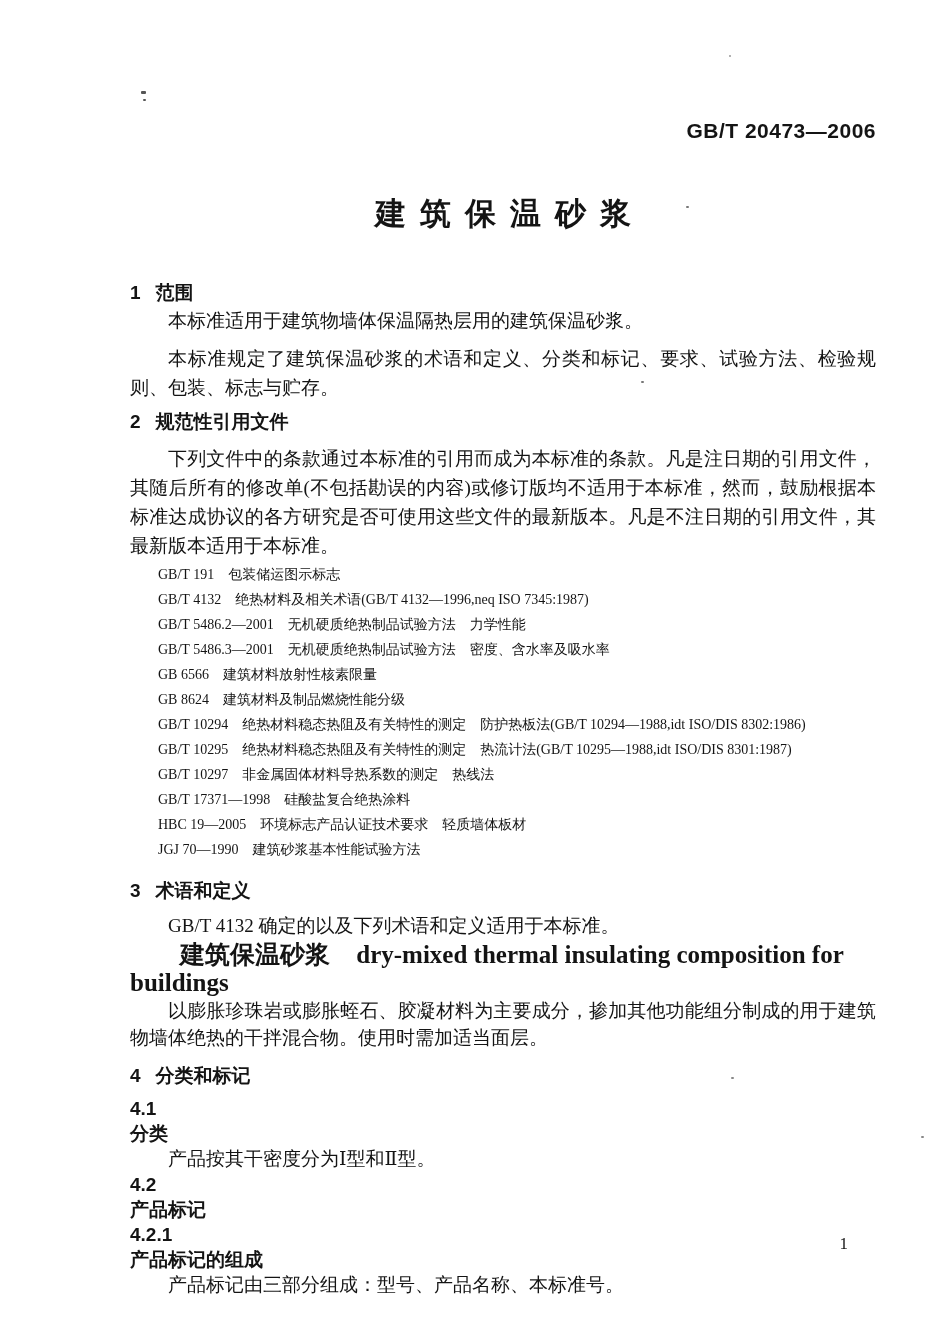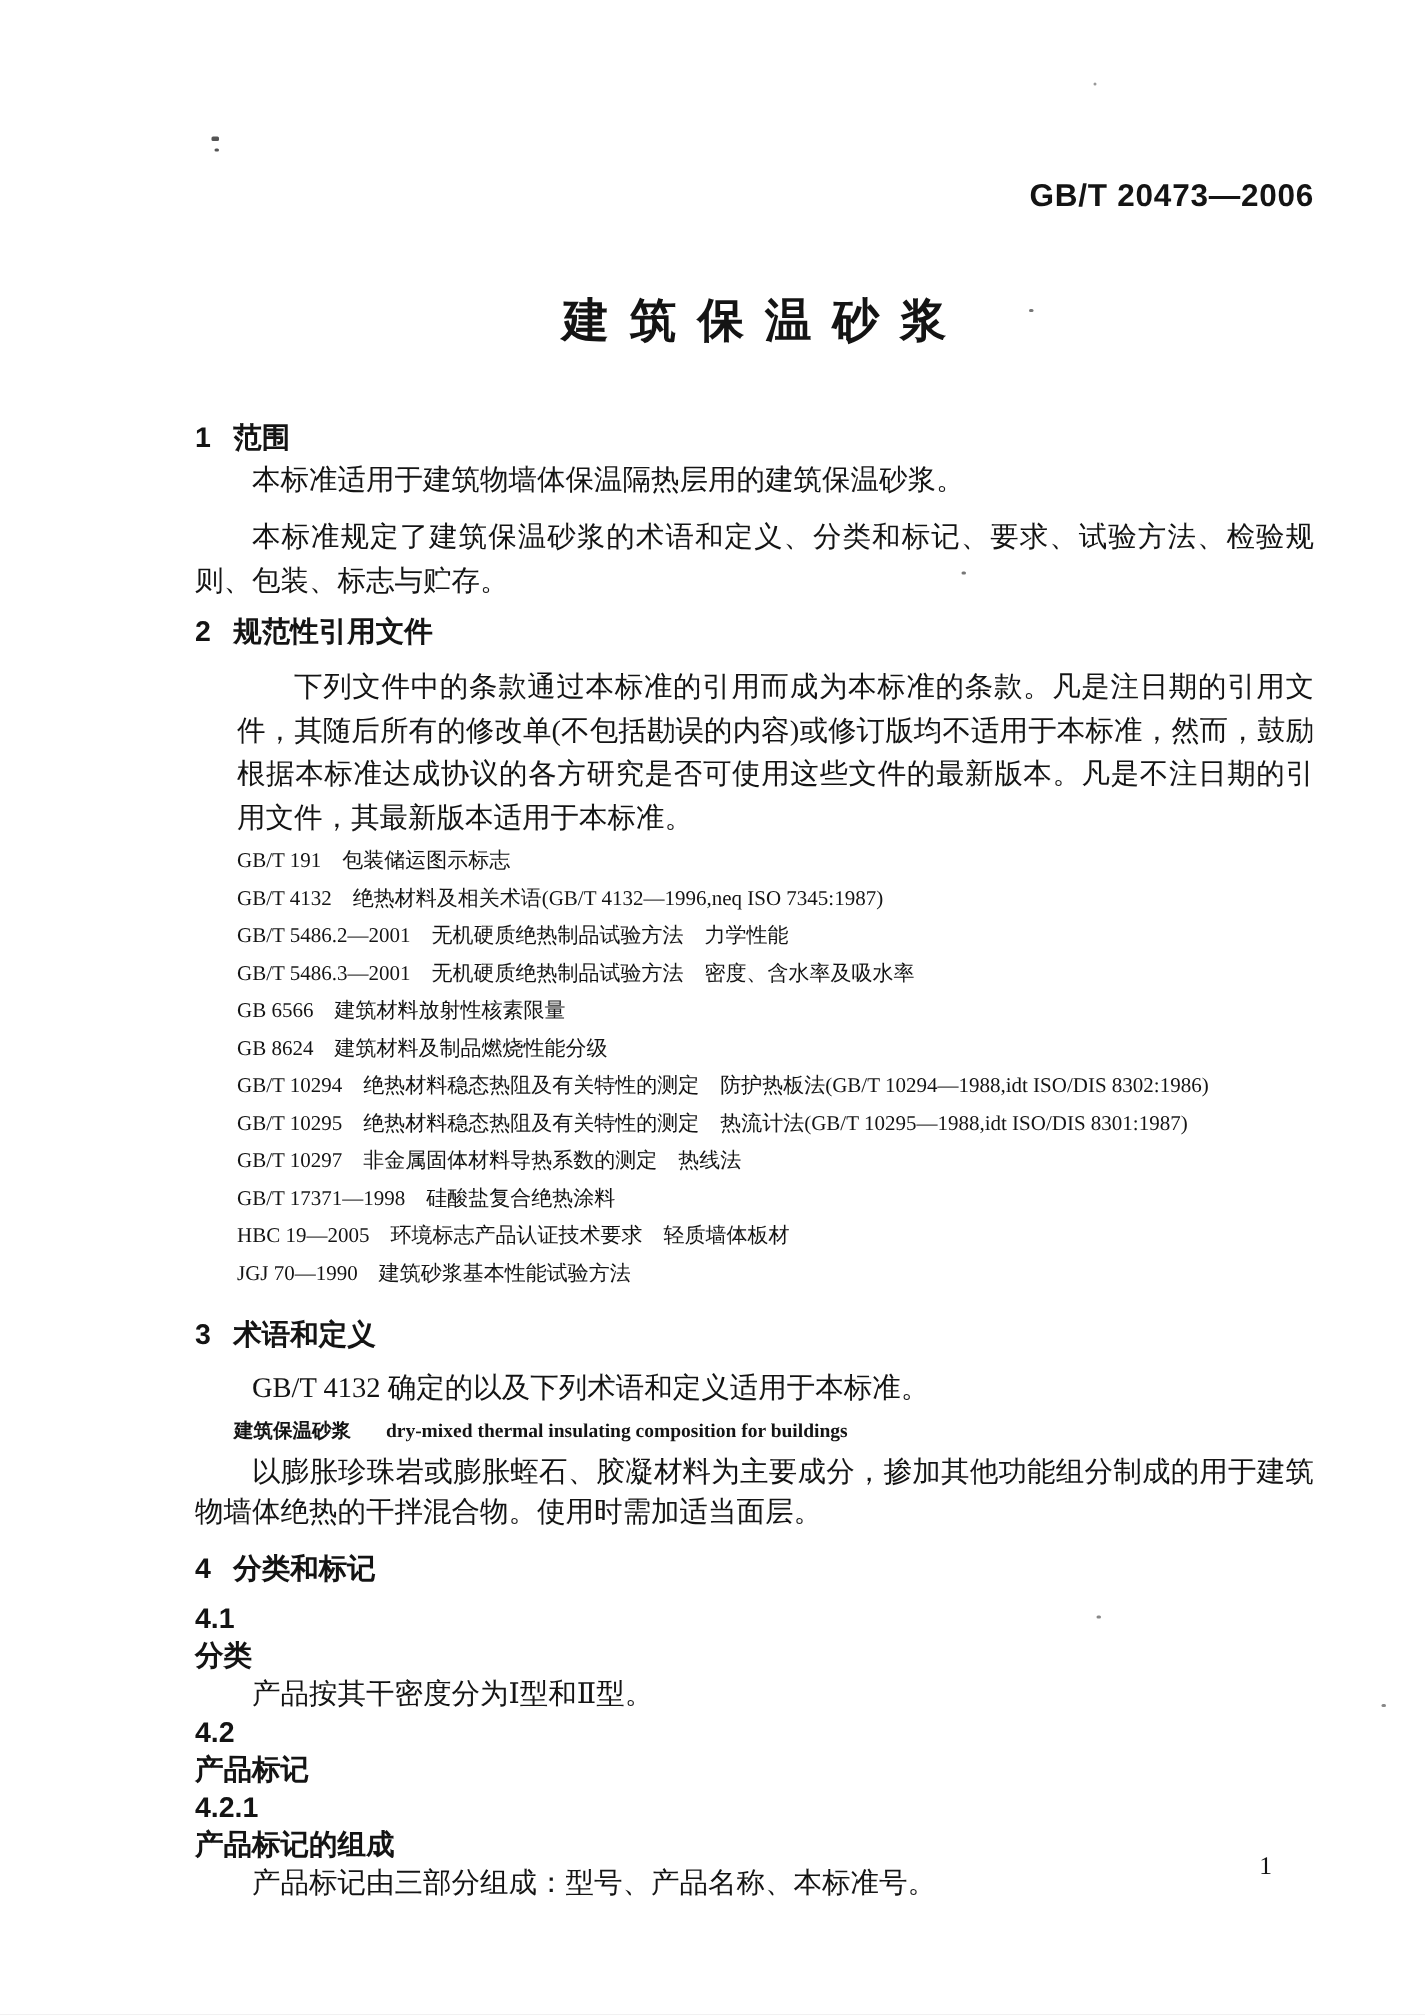"下列文件中的条款通过本标准的引用而成为本标准的条款。凡是注日期的引用文件，其随后" .p-sec2-intro { margin-left: 28px -> none }
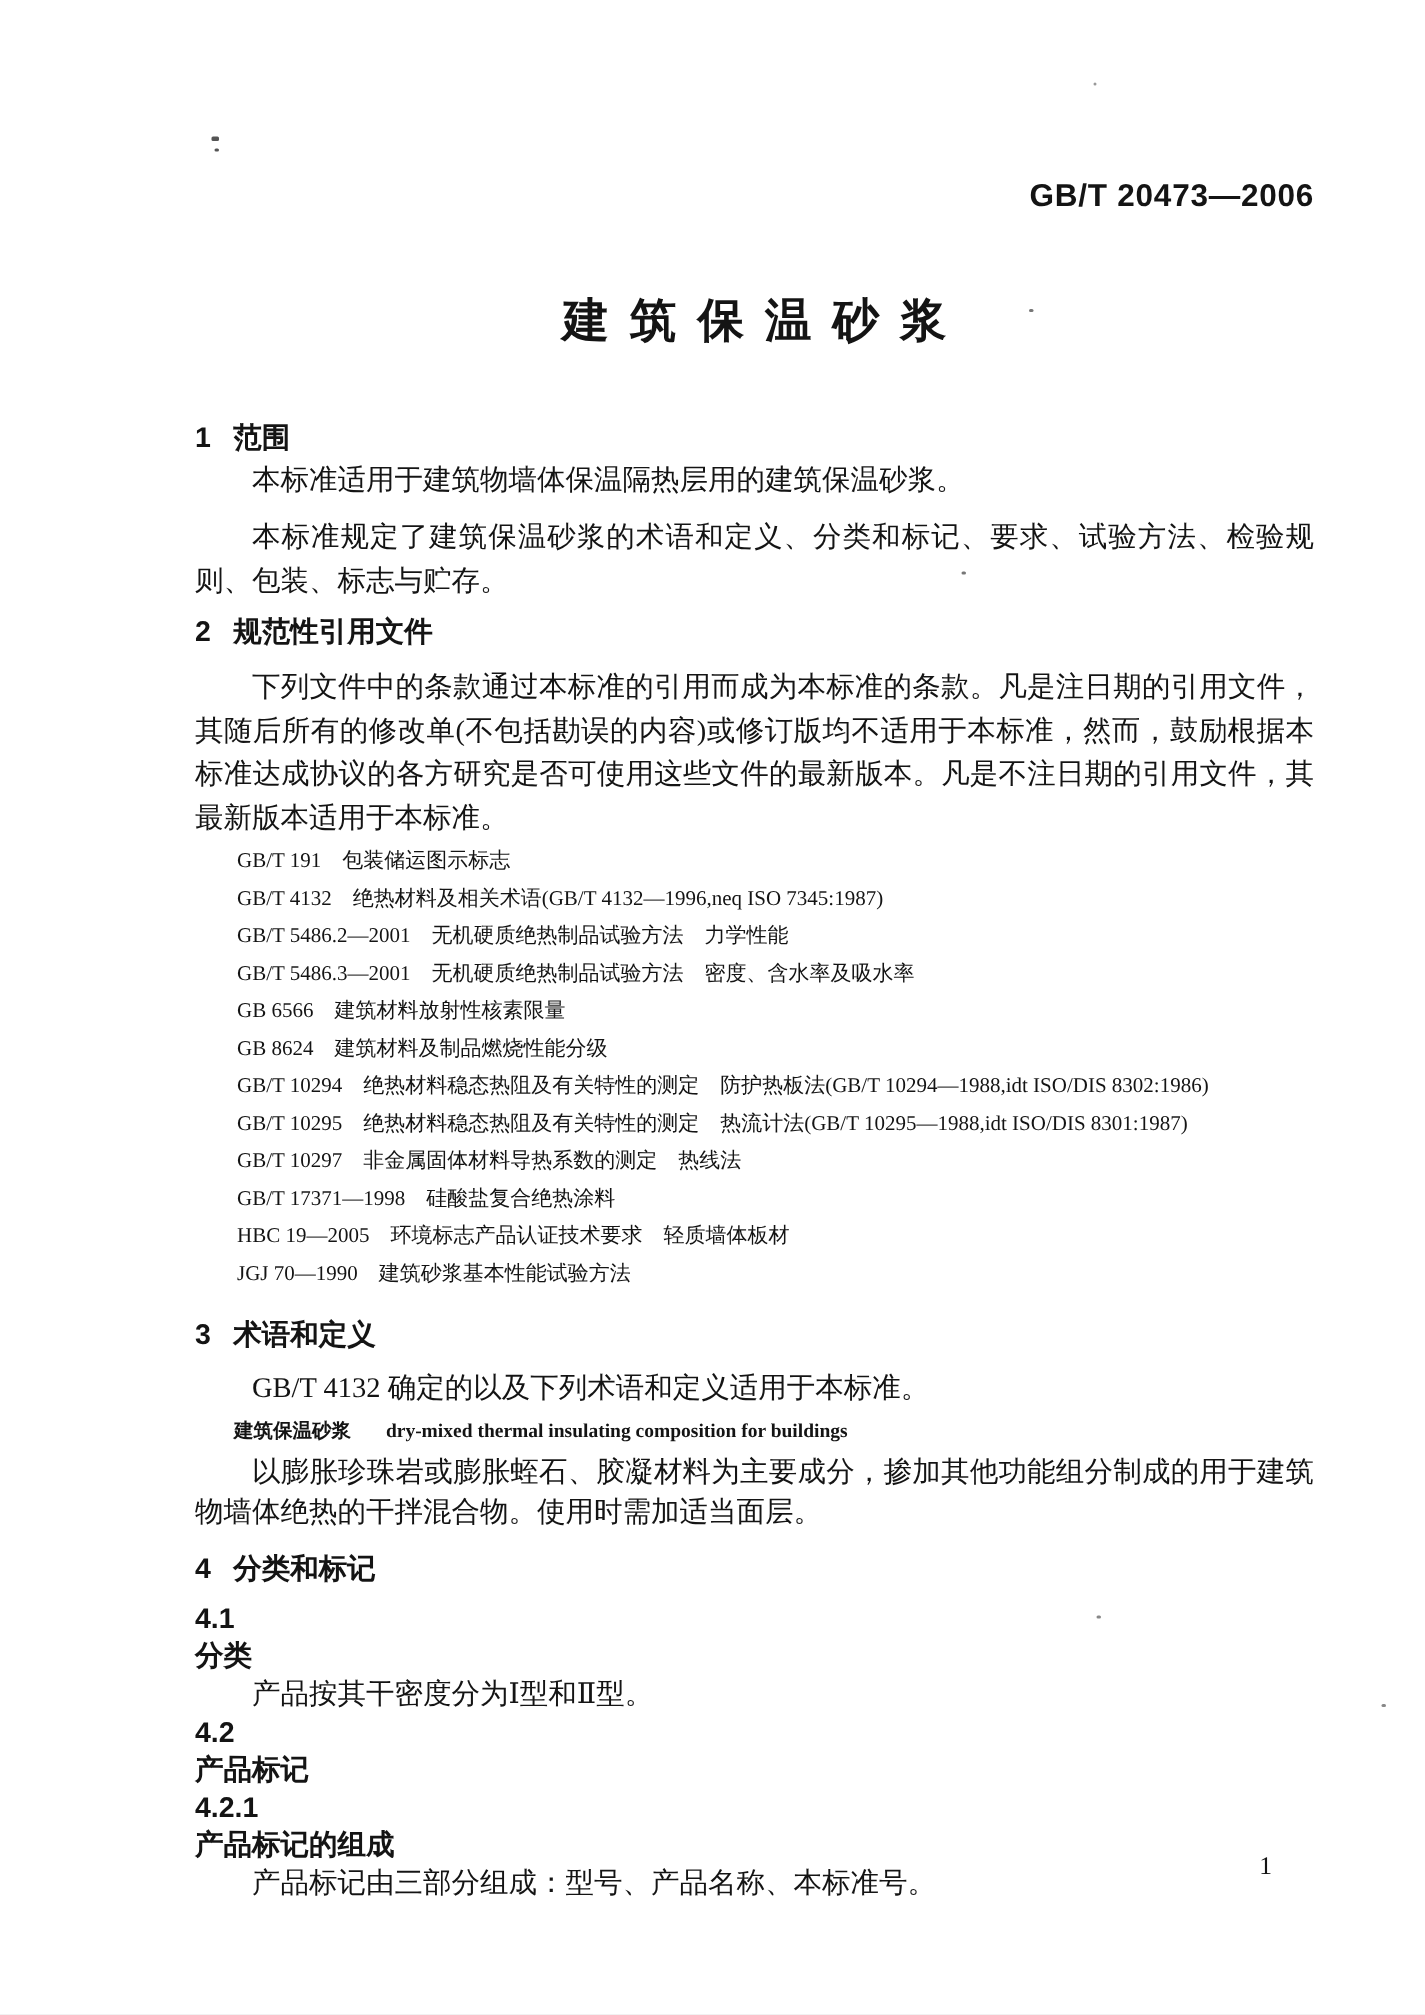"建筑保温砂浆 dry-mixed thermal insulating" .term-line { font-size: 13px -> 25px }
